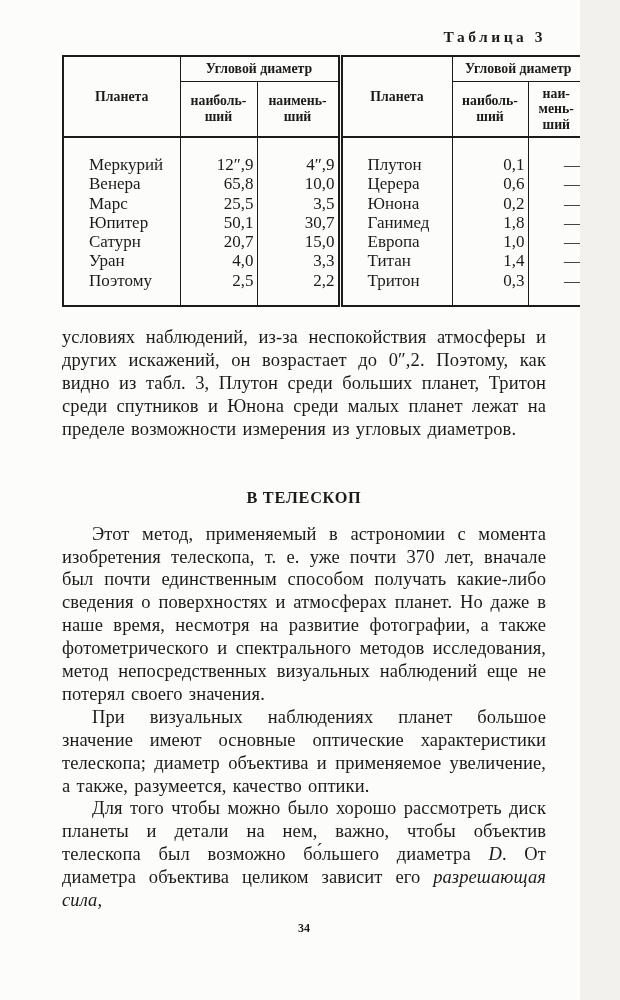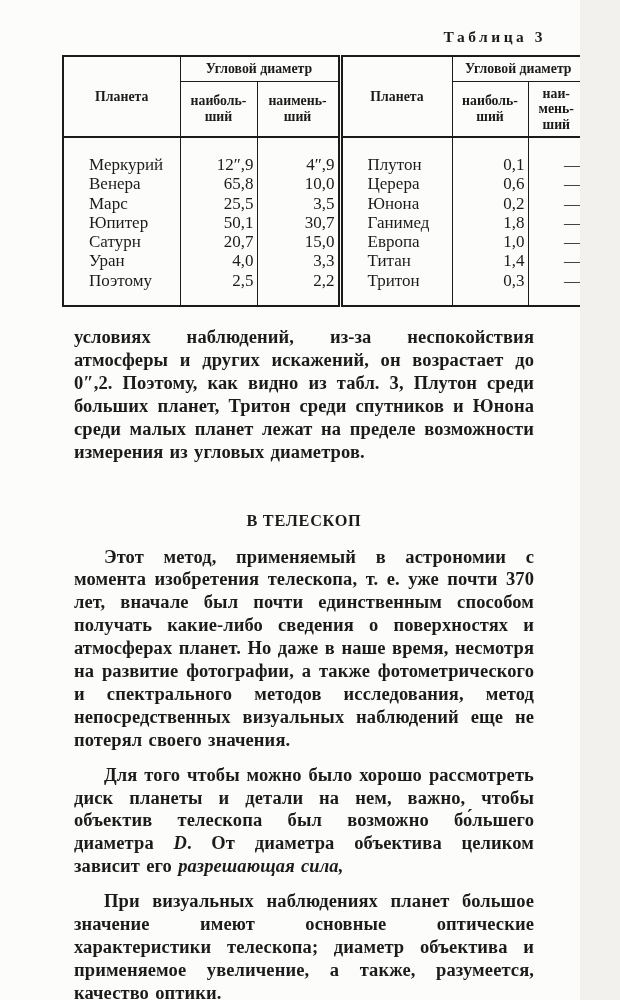"условиях наблюдений, из-за неспокойствия" .body-text p { font-weight: bold -> none; margin: 12px -> 0 }
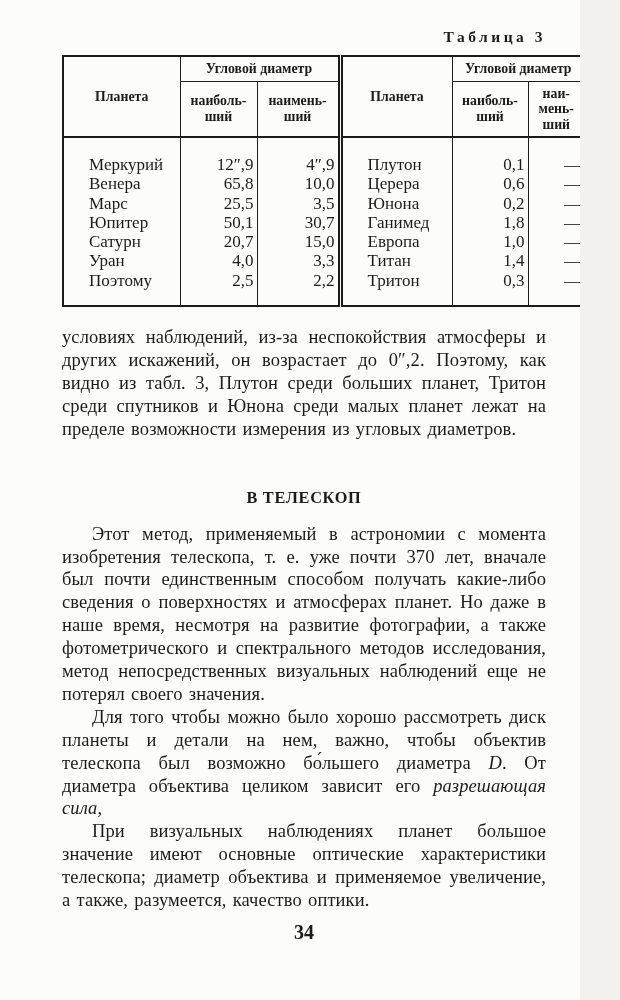"Для того чтобы можно было" p { order: before "При визуальных наблюдениях планет" -> after "При визуальных наблюдениях планет" }
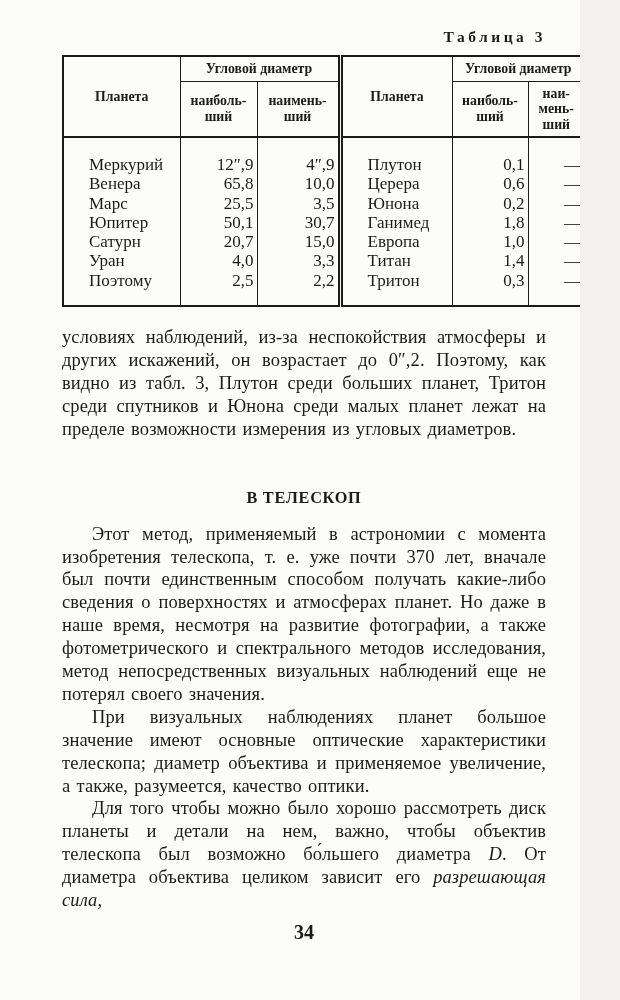"34" .page-number { font-size: 20px -> 12px }
